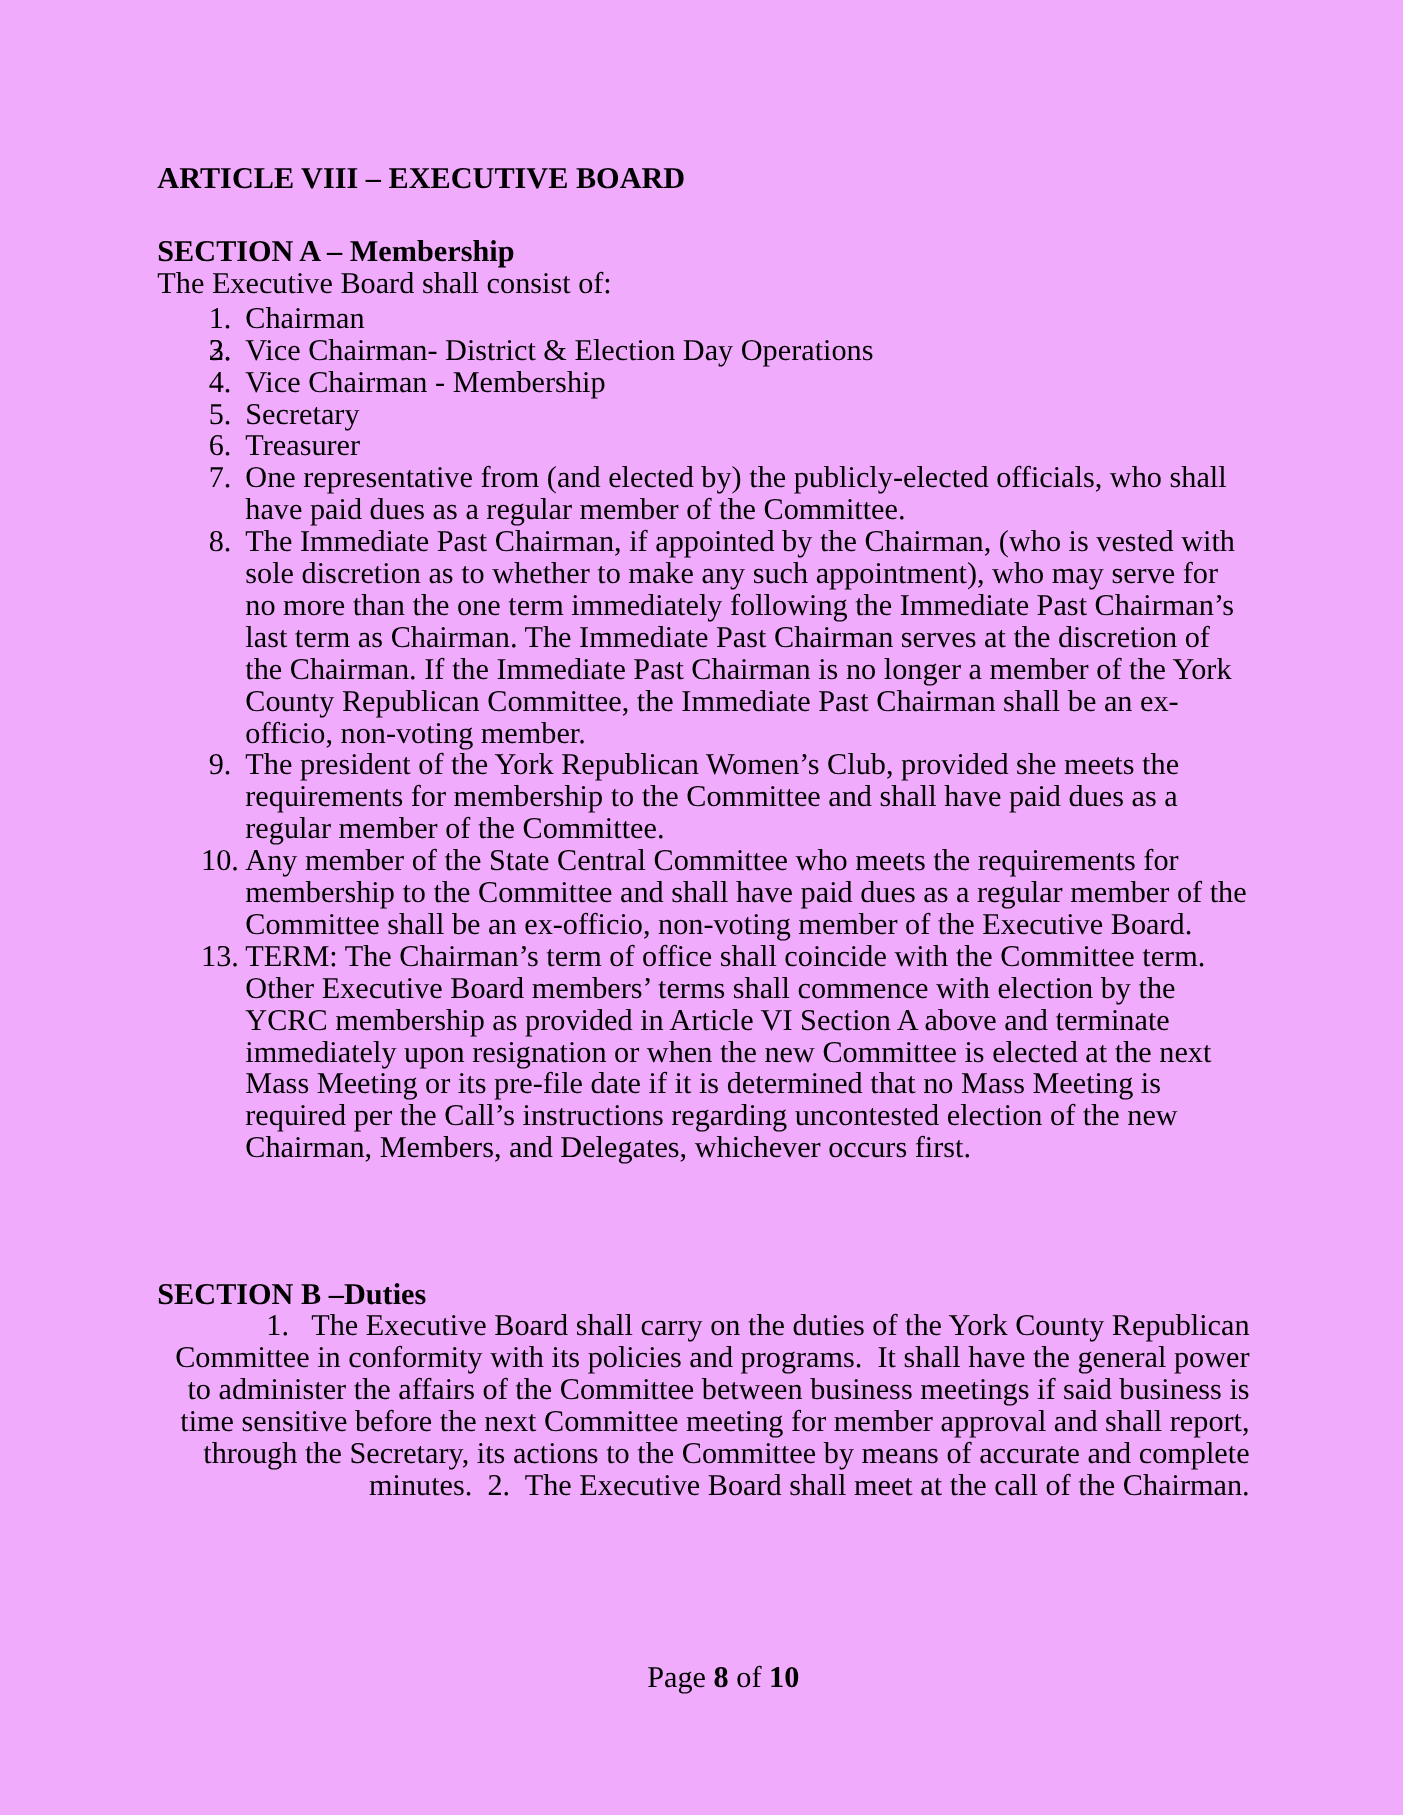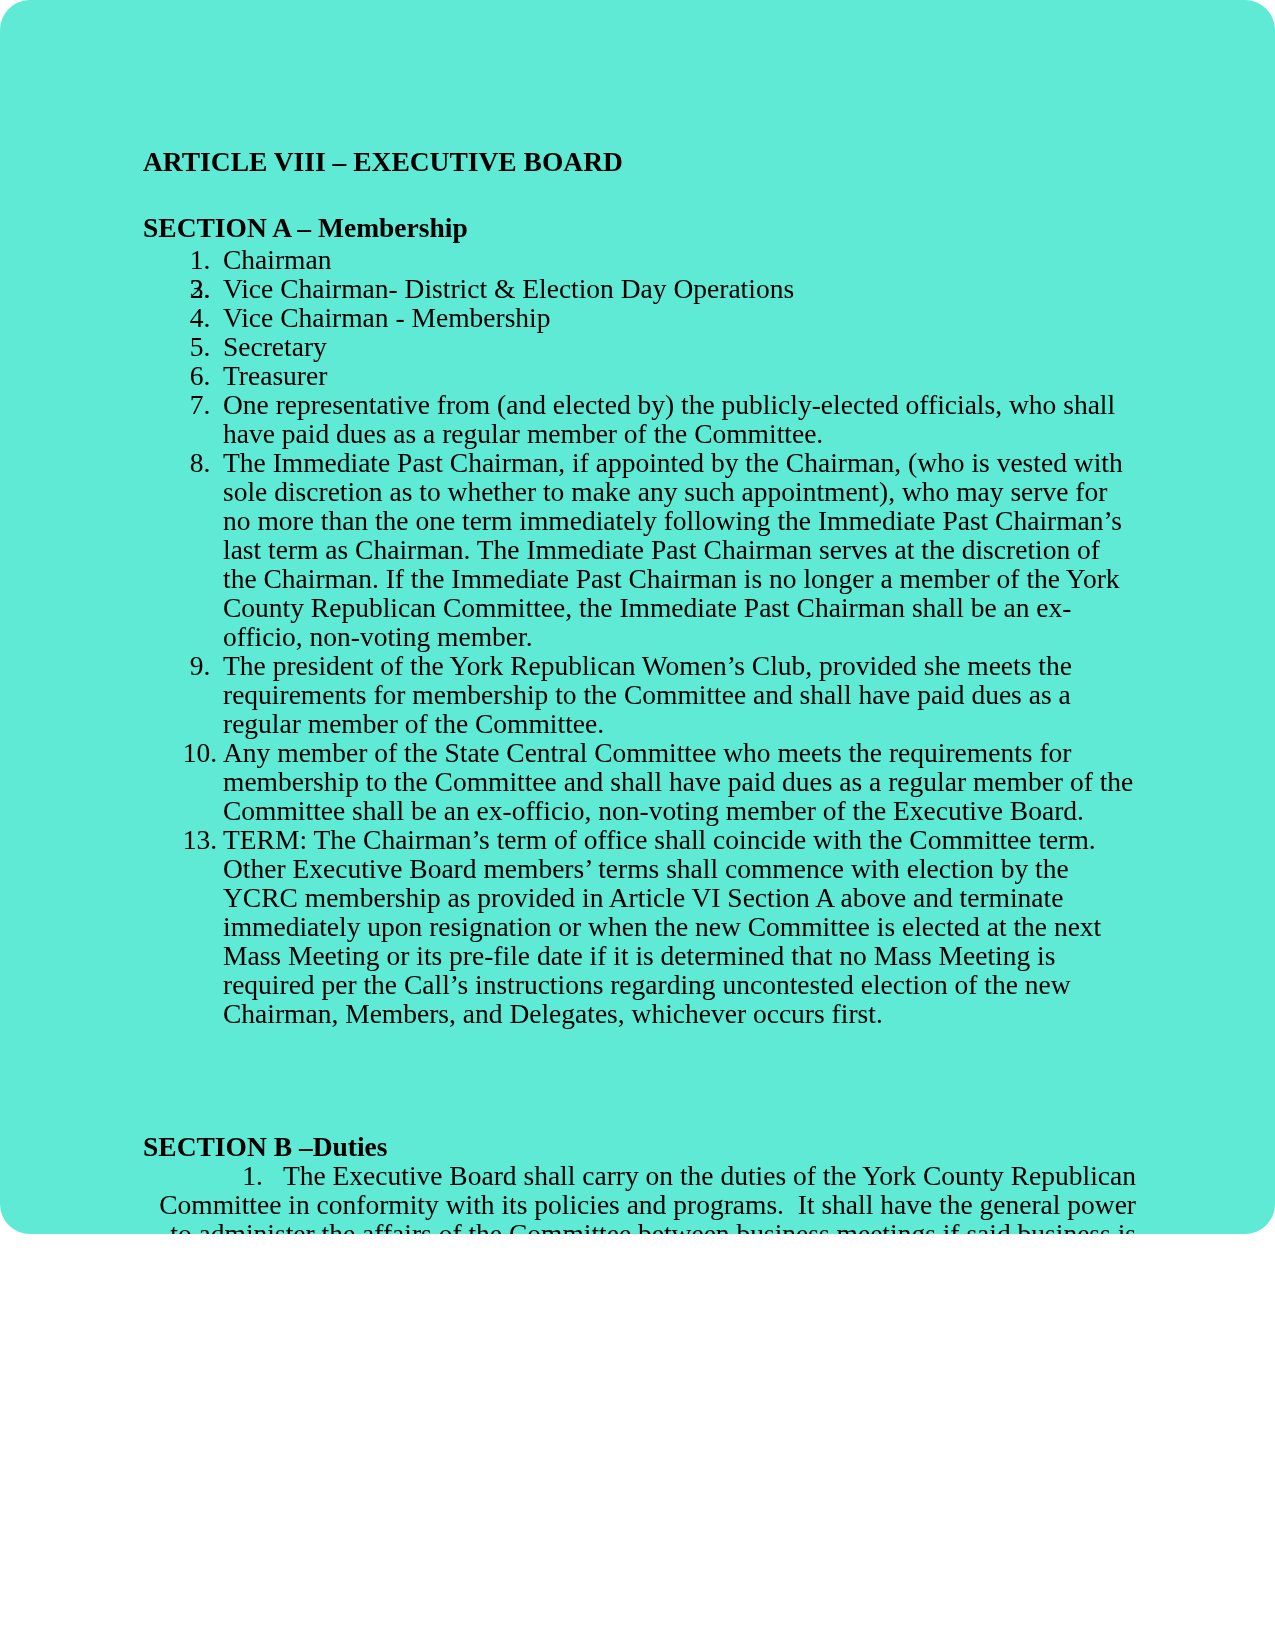"ARTICLE VIII – EXECUTIVE BOARD" .page { background: #5eead4 -> #f0abfc; border-radius: 30px -> none; height: 1234px -> 1650px }
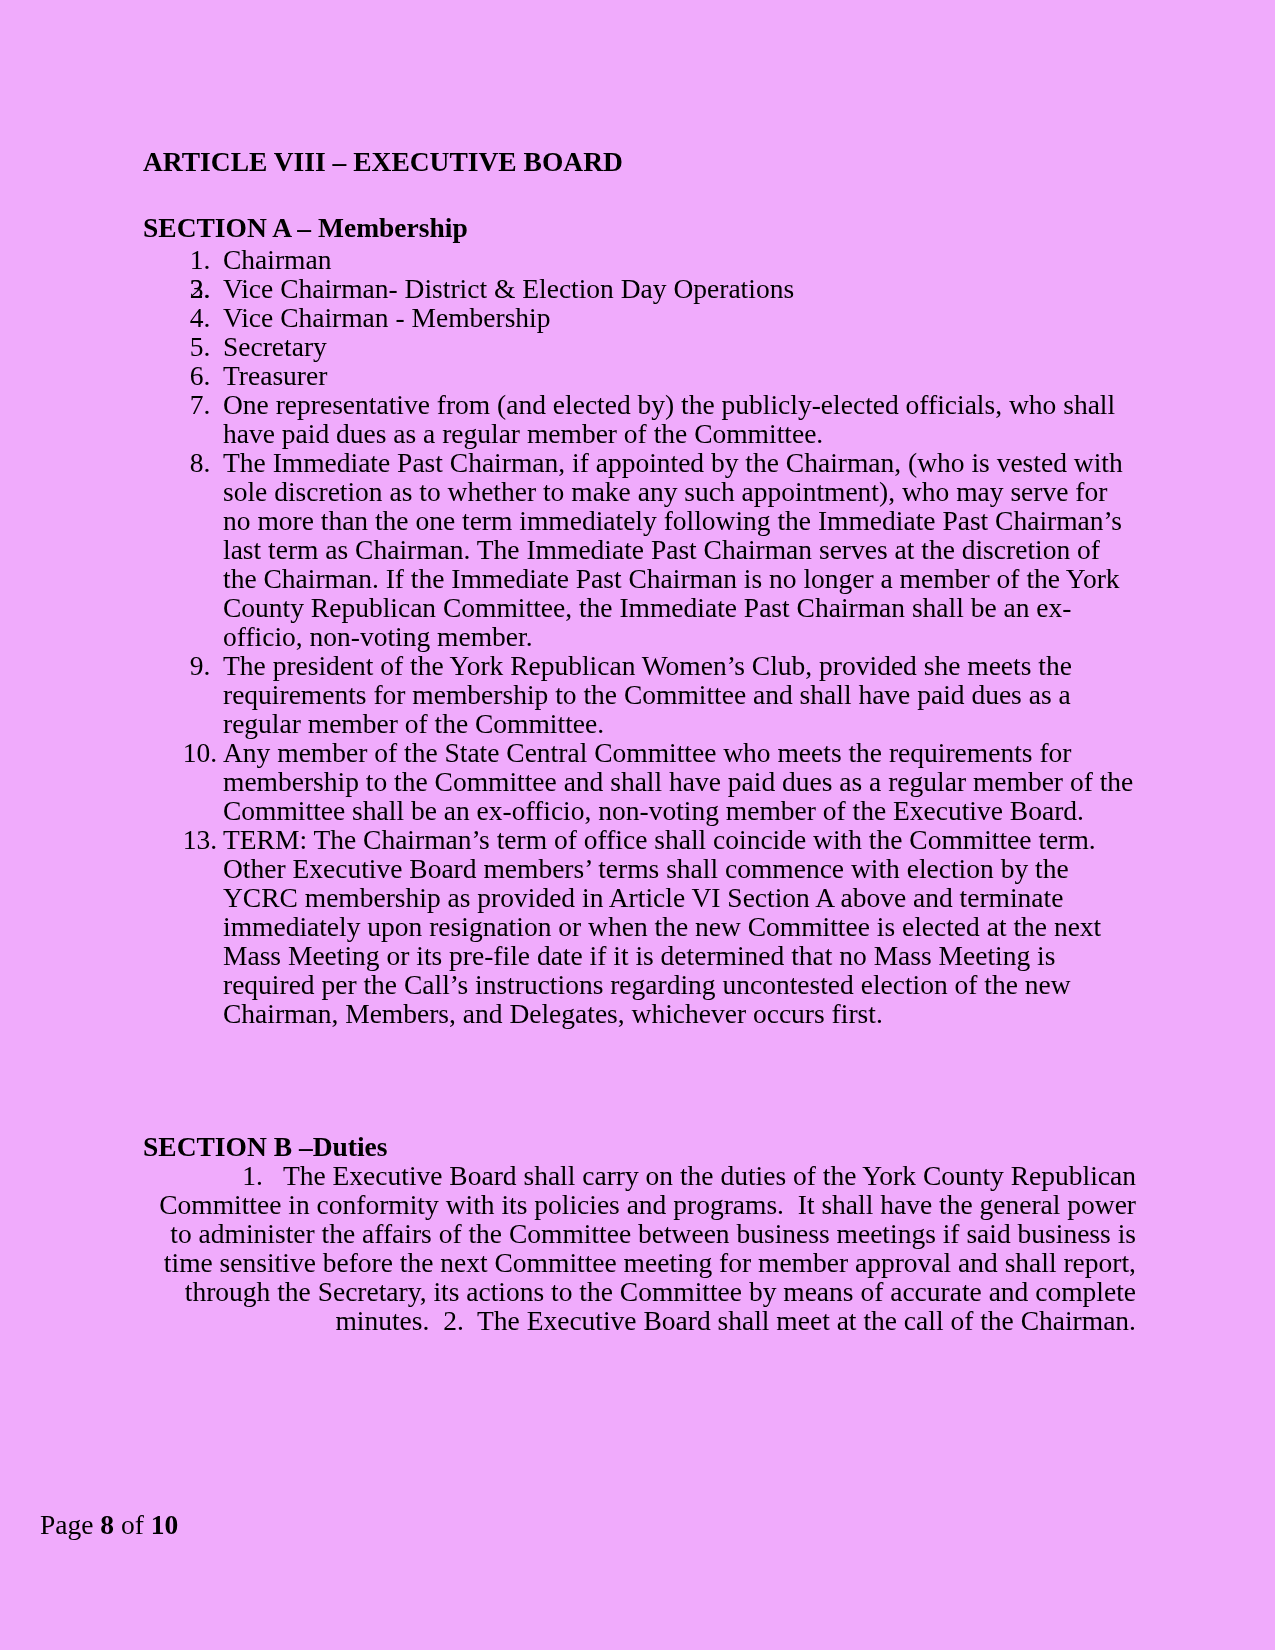"The Executive Board shall consist" p.intro { html: none -> <p>The Executive Board shall consist of:</p> }
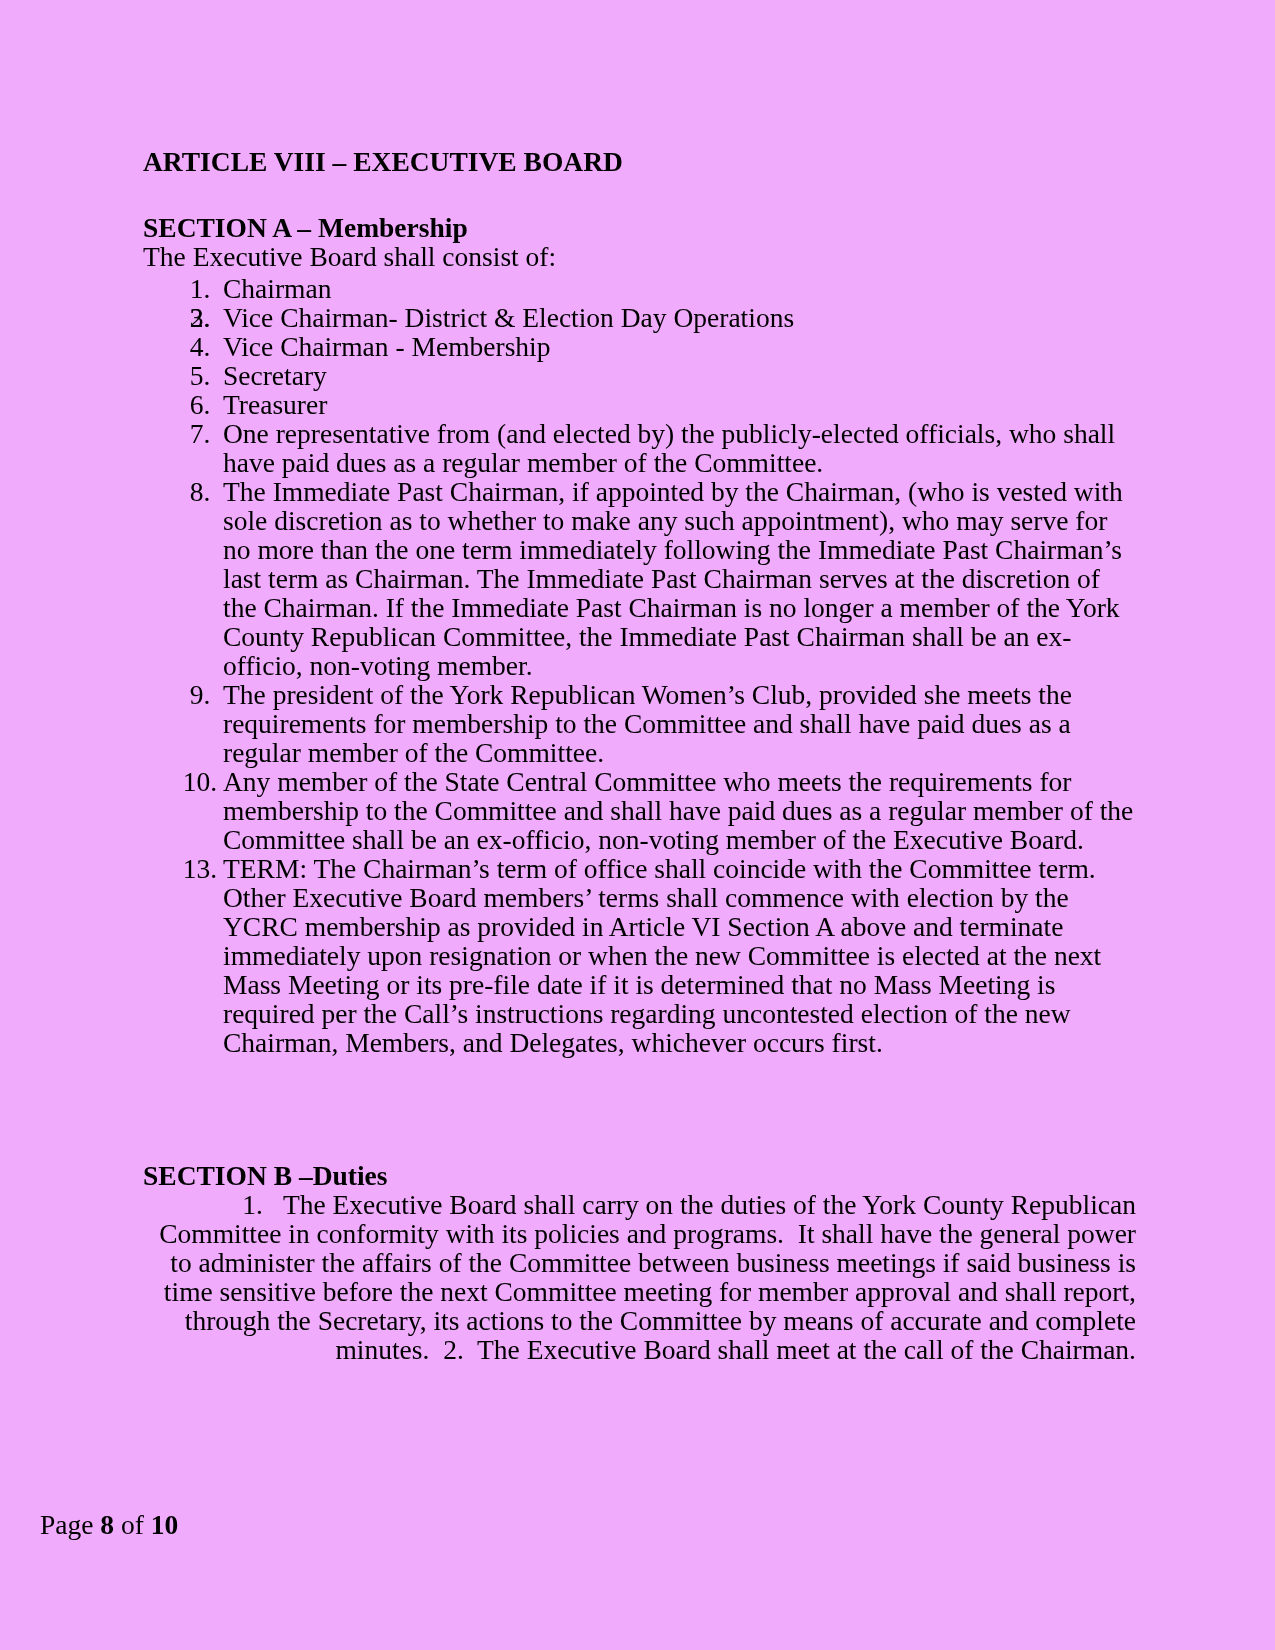"Page 8 of 10" .footer { text-align: left -> center }
